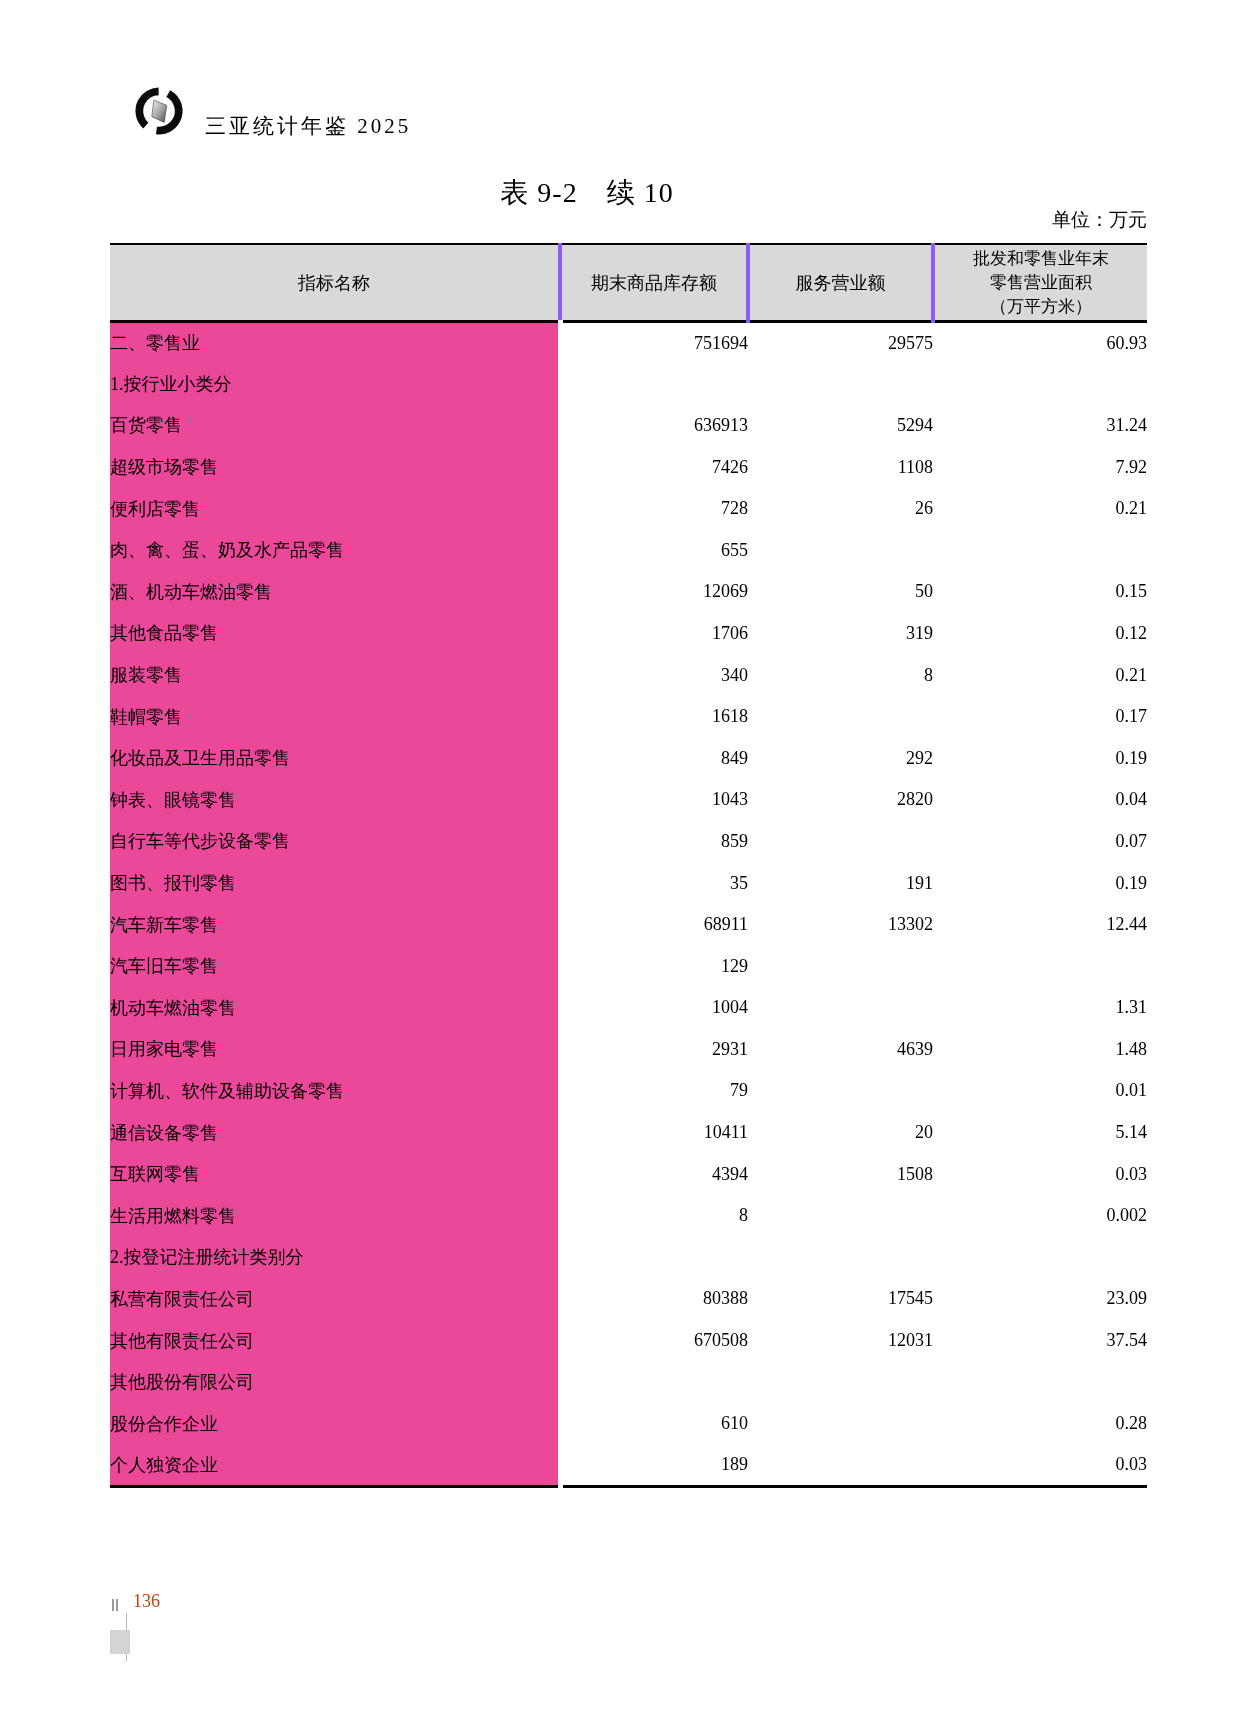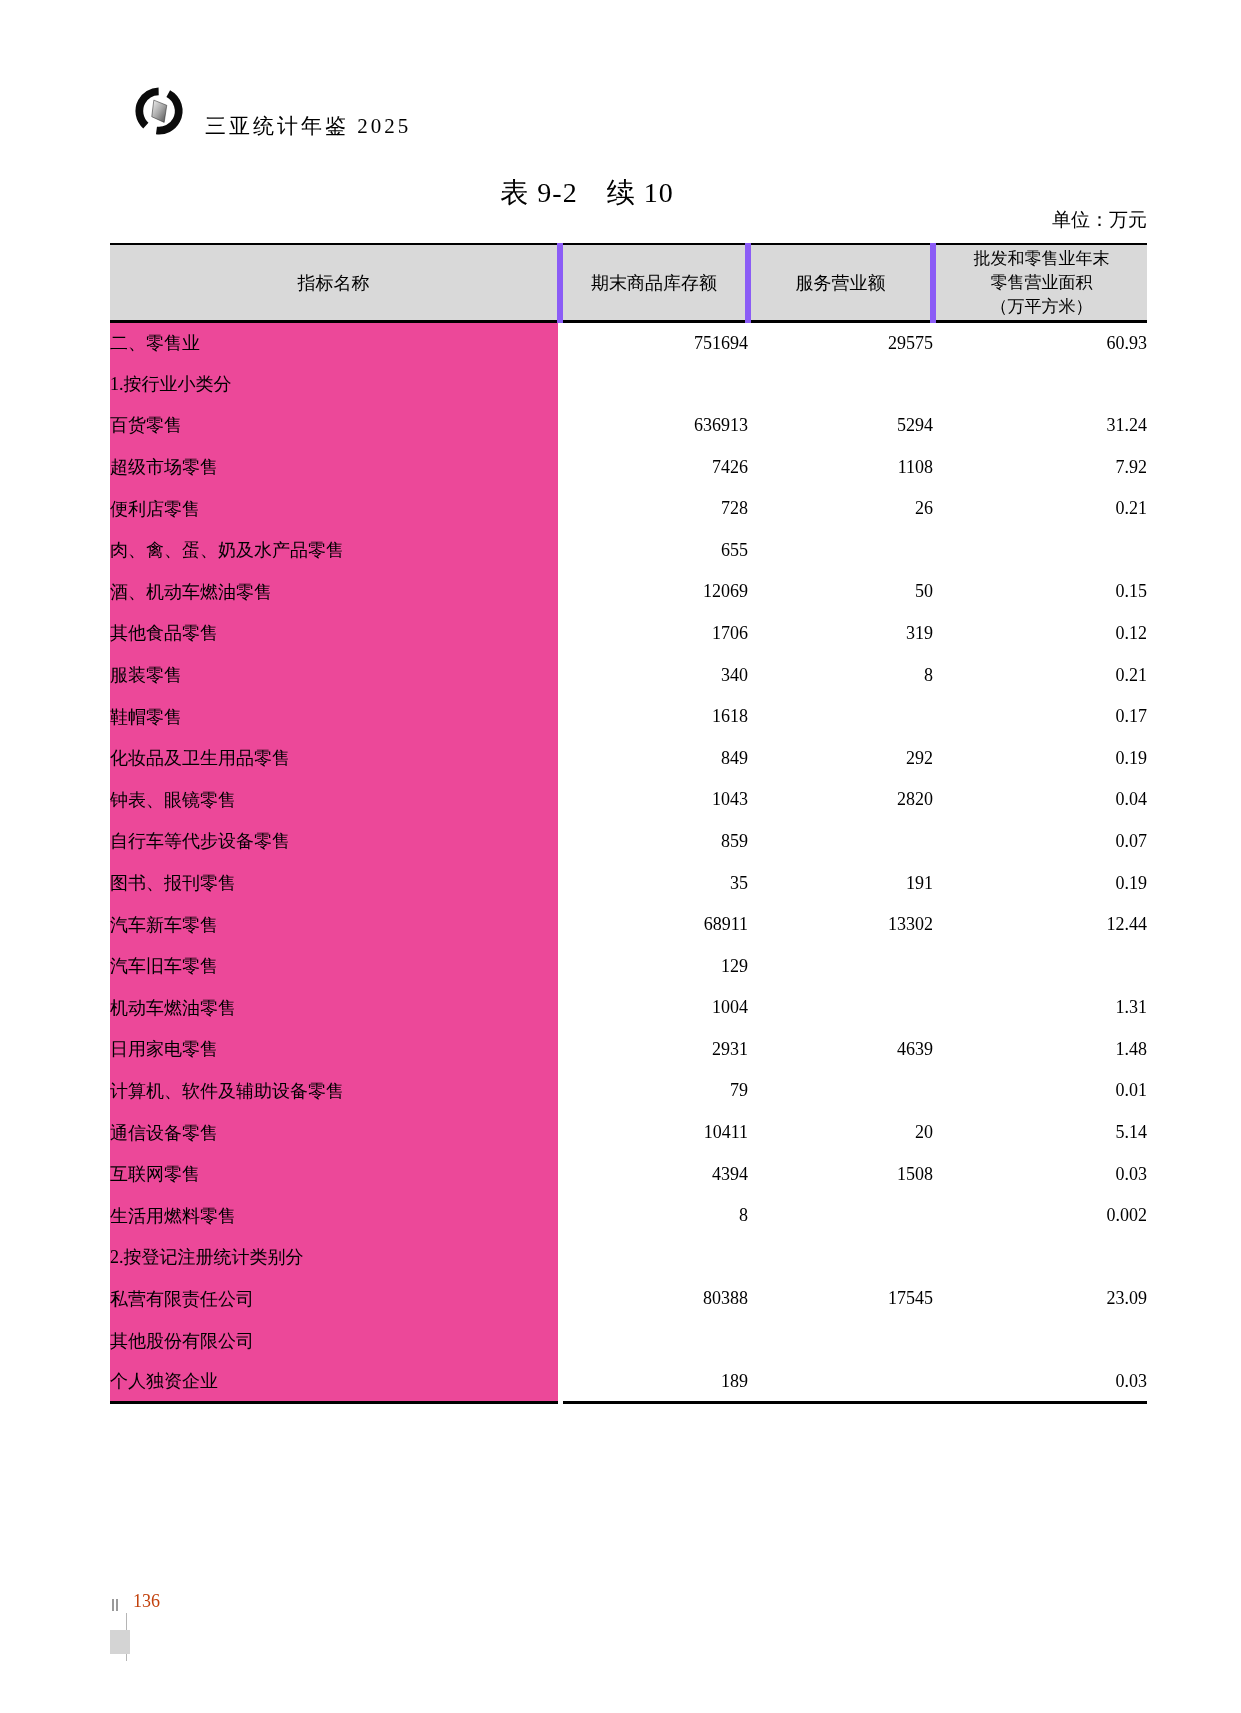"批发和零售业年末" .data-table thead th.col-sep { border-left: 6px solid #8b5cf6 -> 4px solid #8b5cf6 }
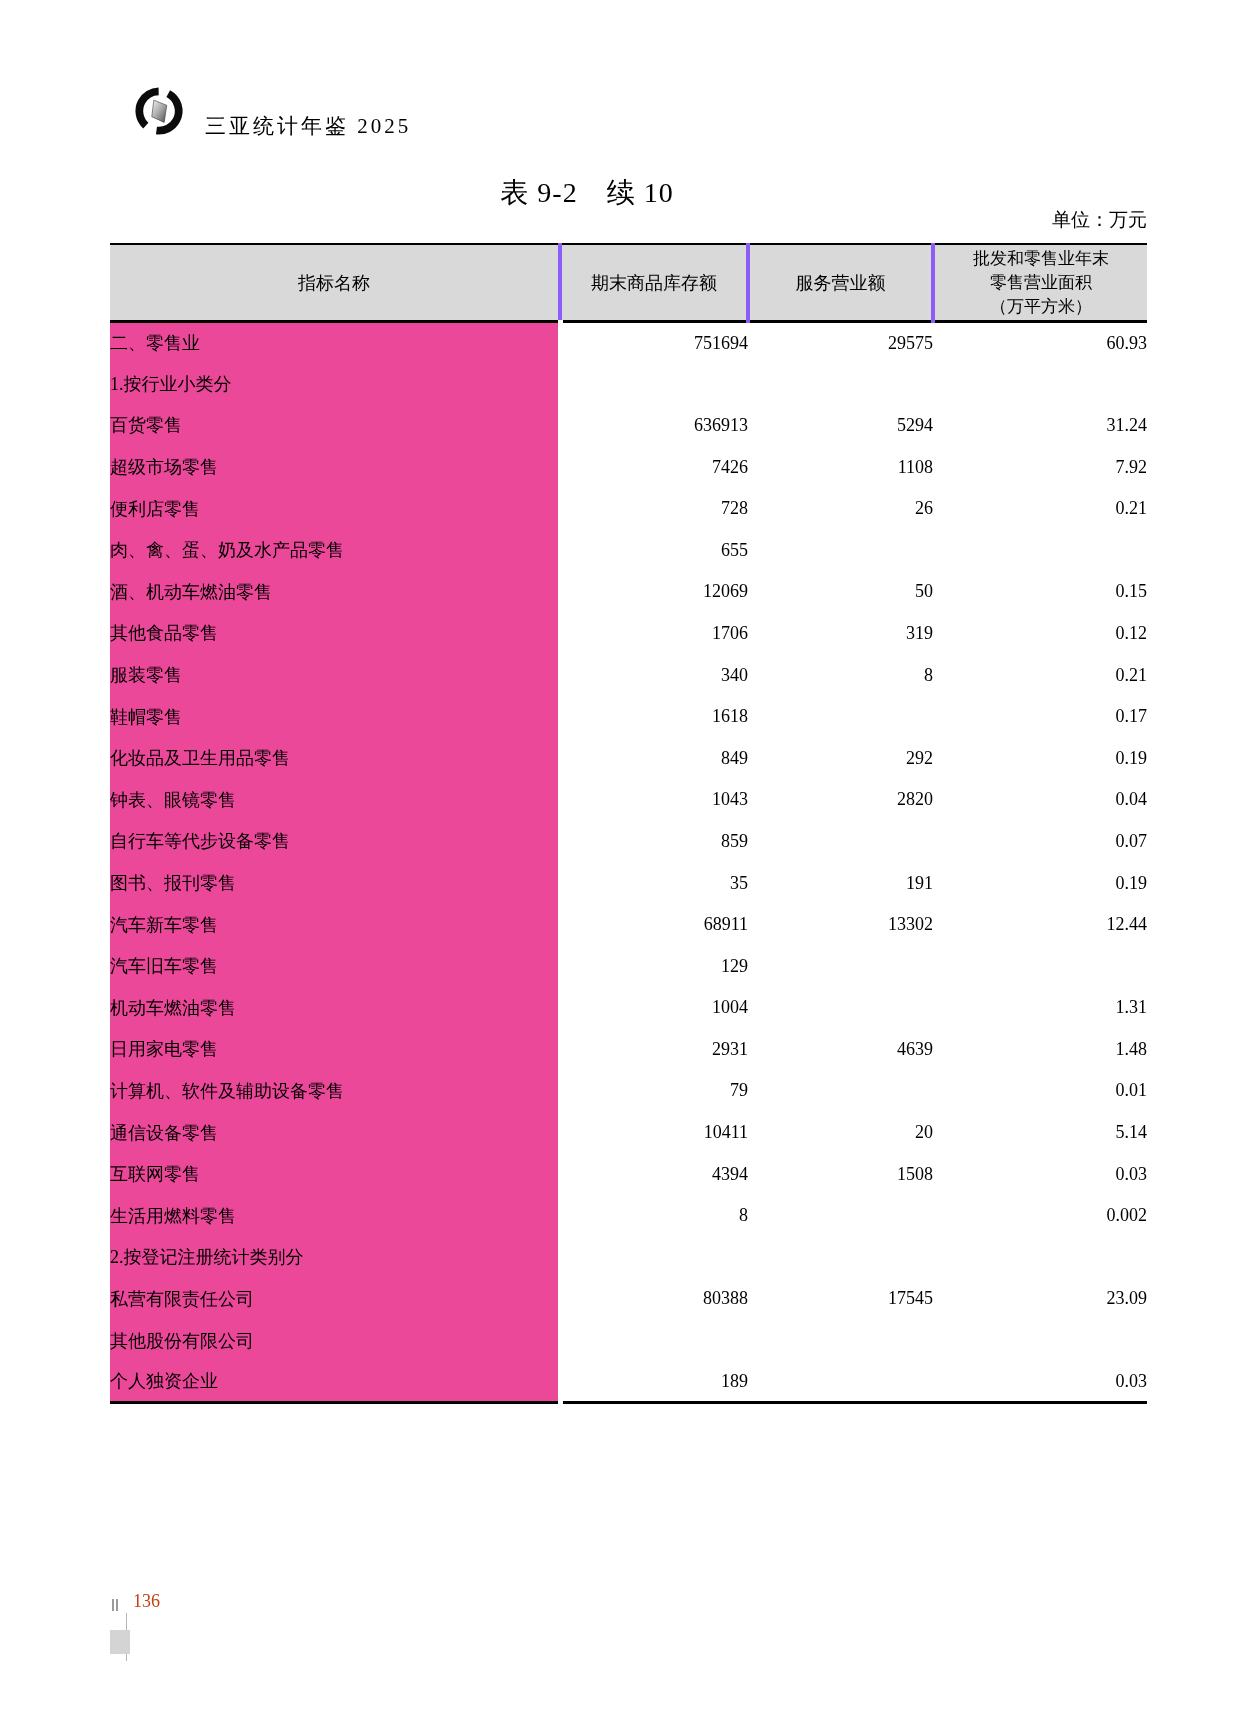"其他有限责任公司" tr { html: none -> <tr> <td>其他有限责任公司</td> <td>670508</td> <td>12031</td> <td>37.54</td> </tr> }
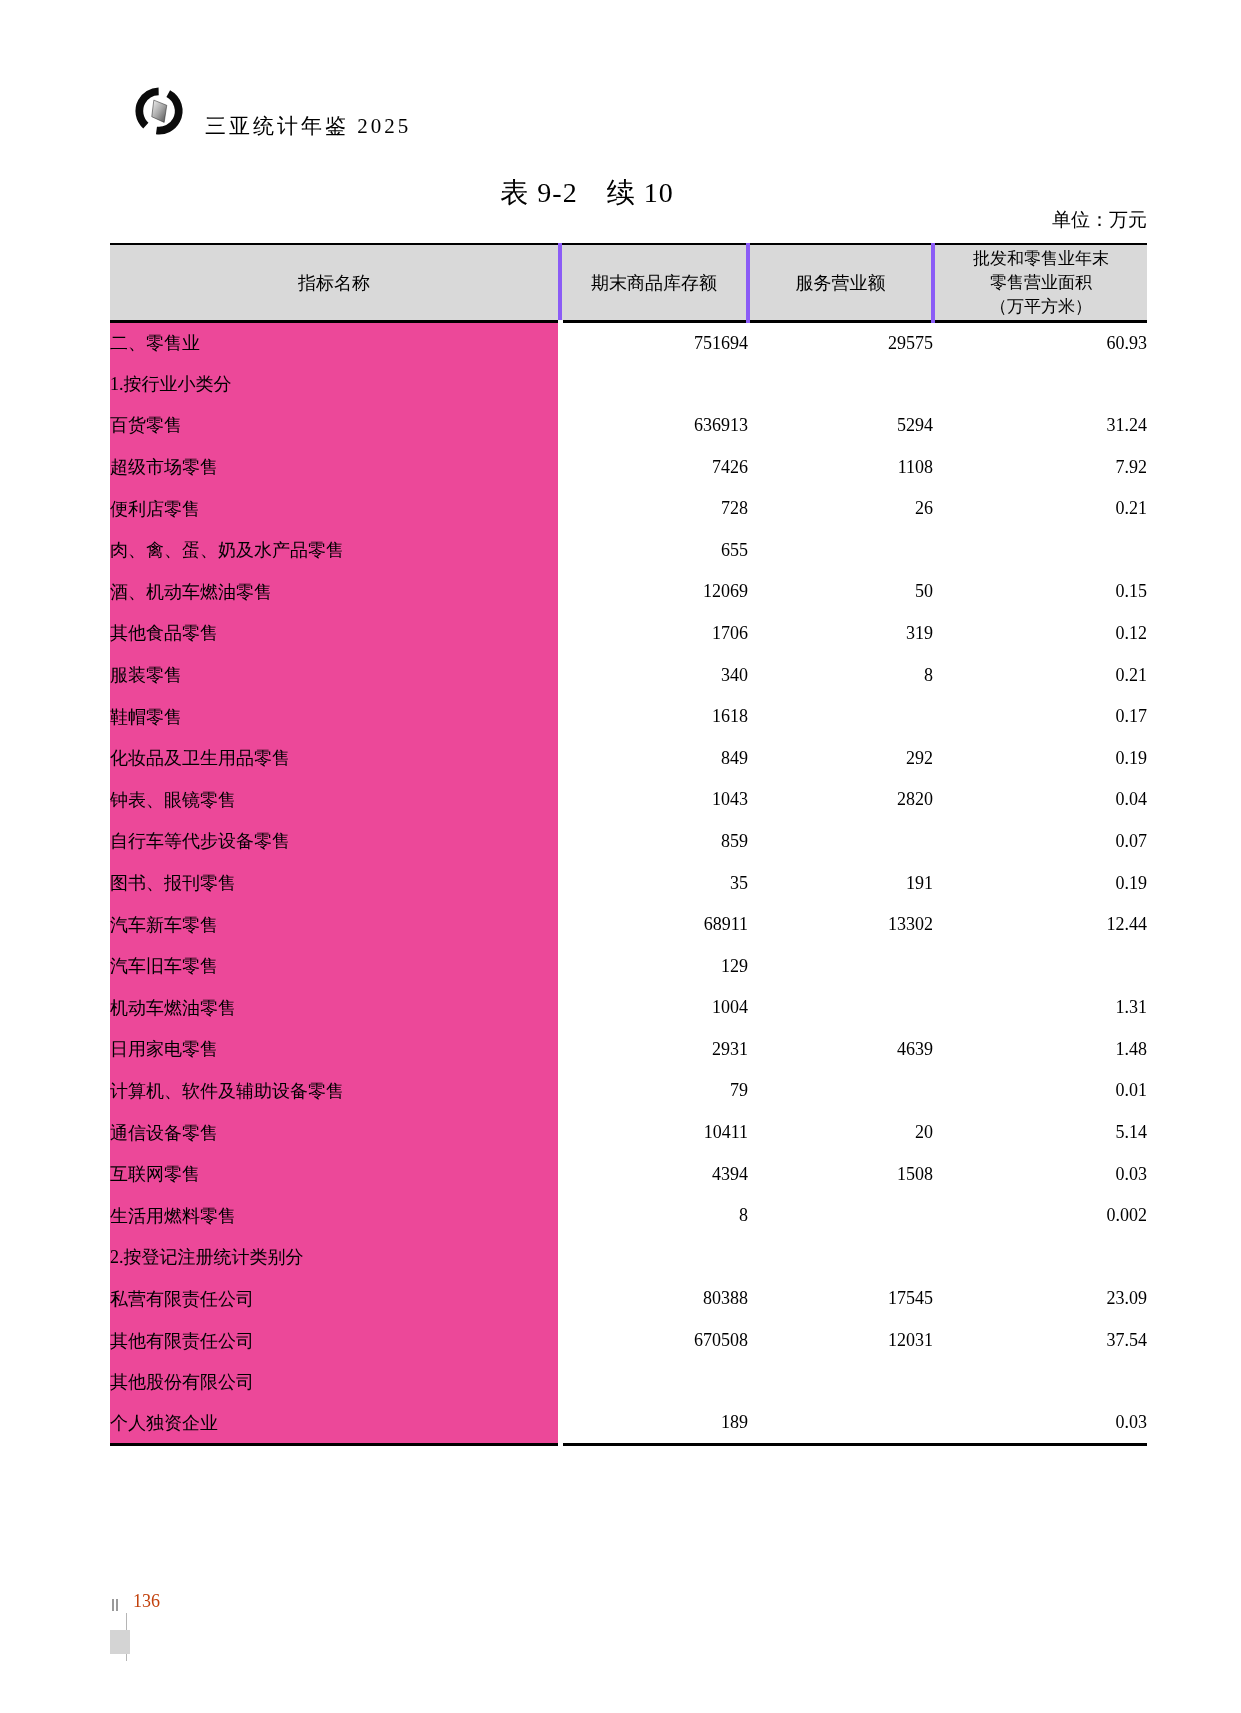"股份合作企业" tr { html: none -> <tr> <td>股份合作企业</td> <td>610</td> <td></td> <td>0.28</td> </tr> }
